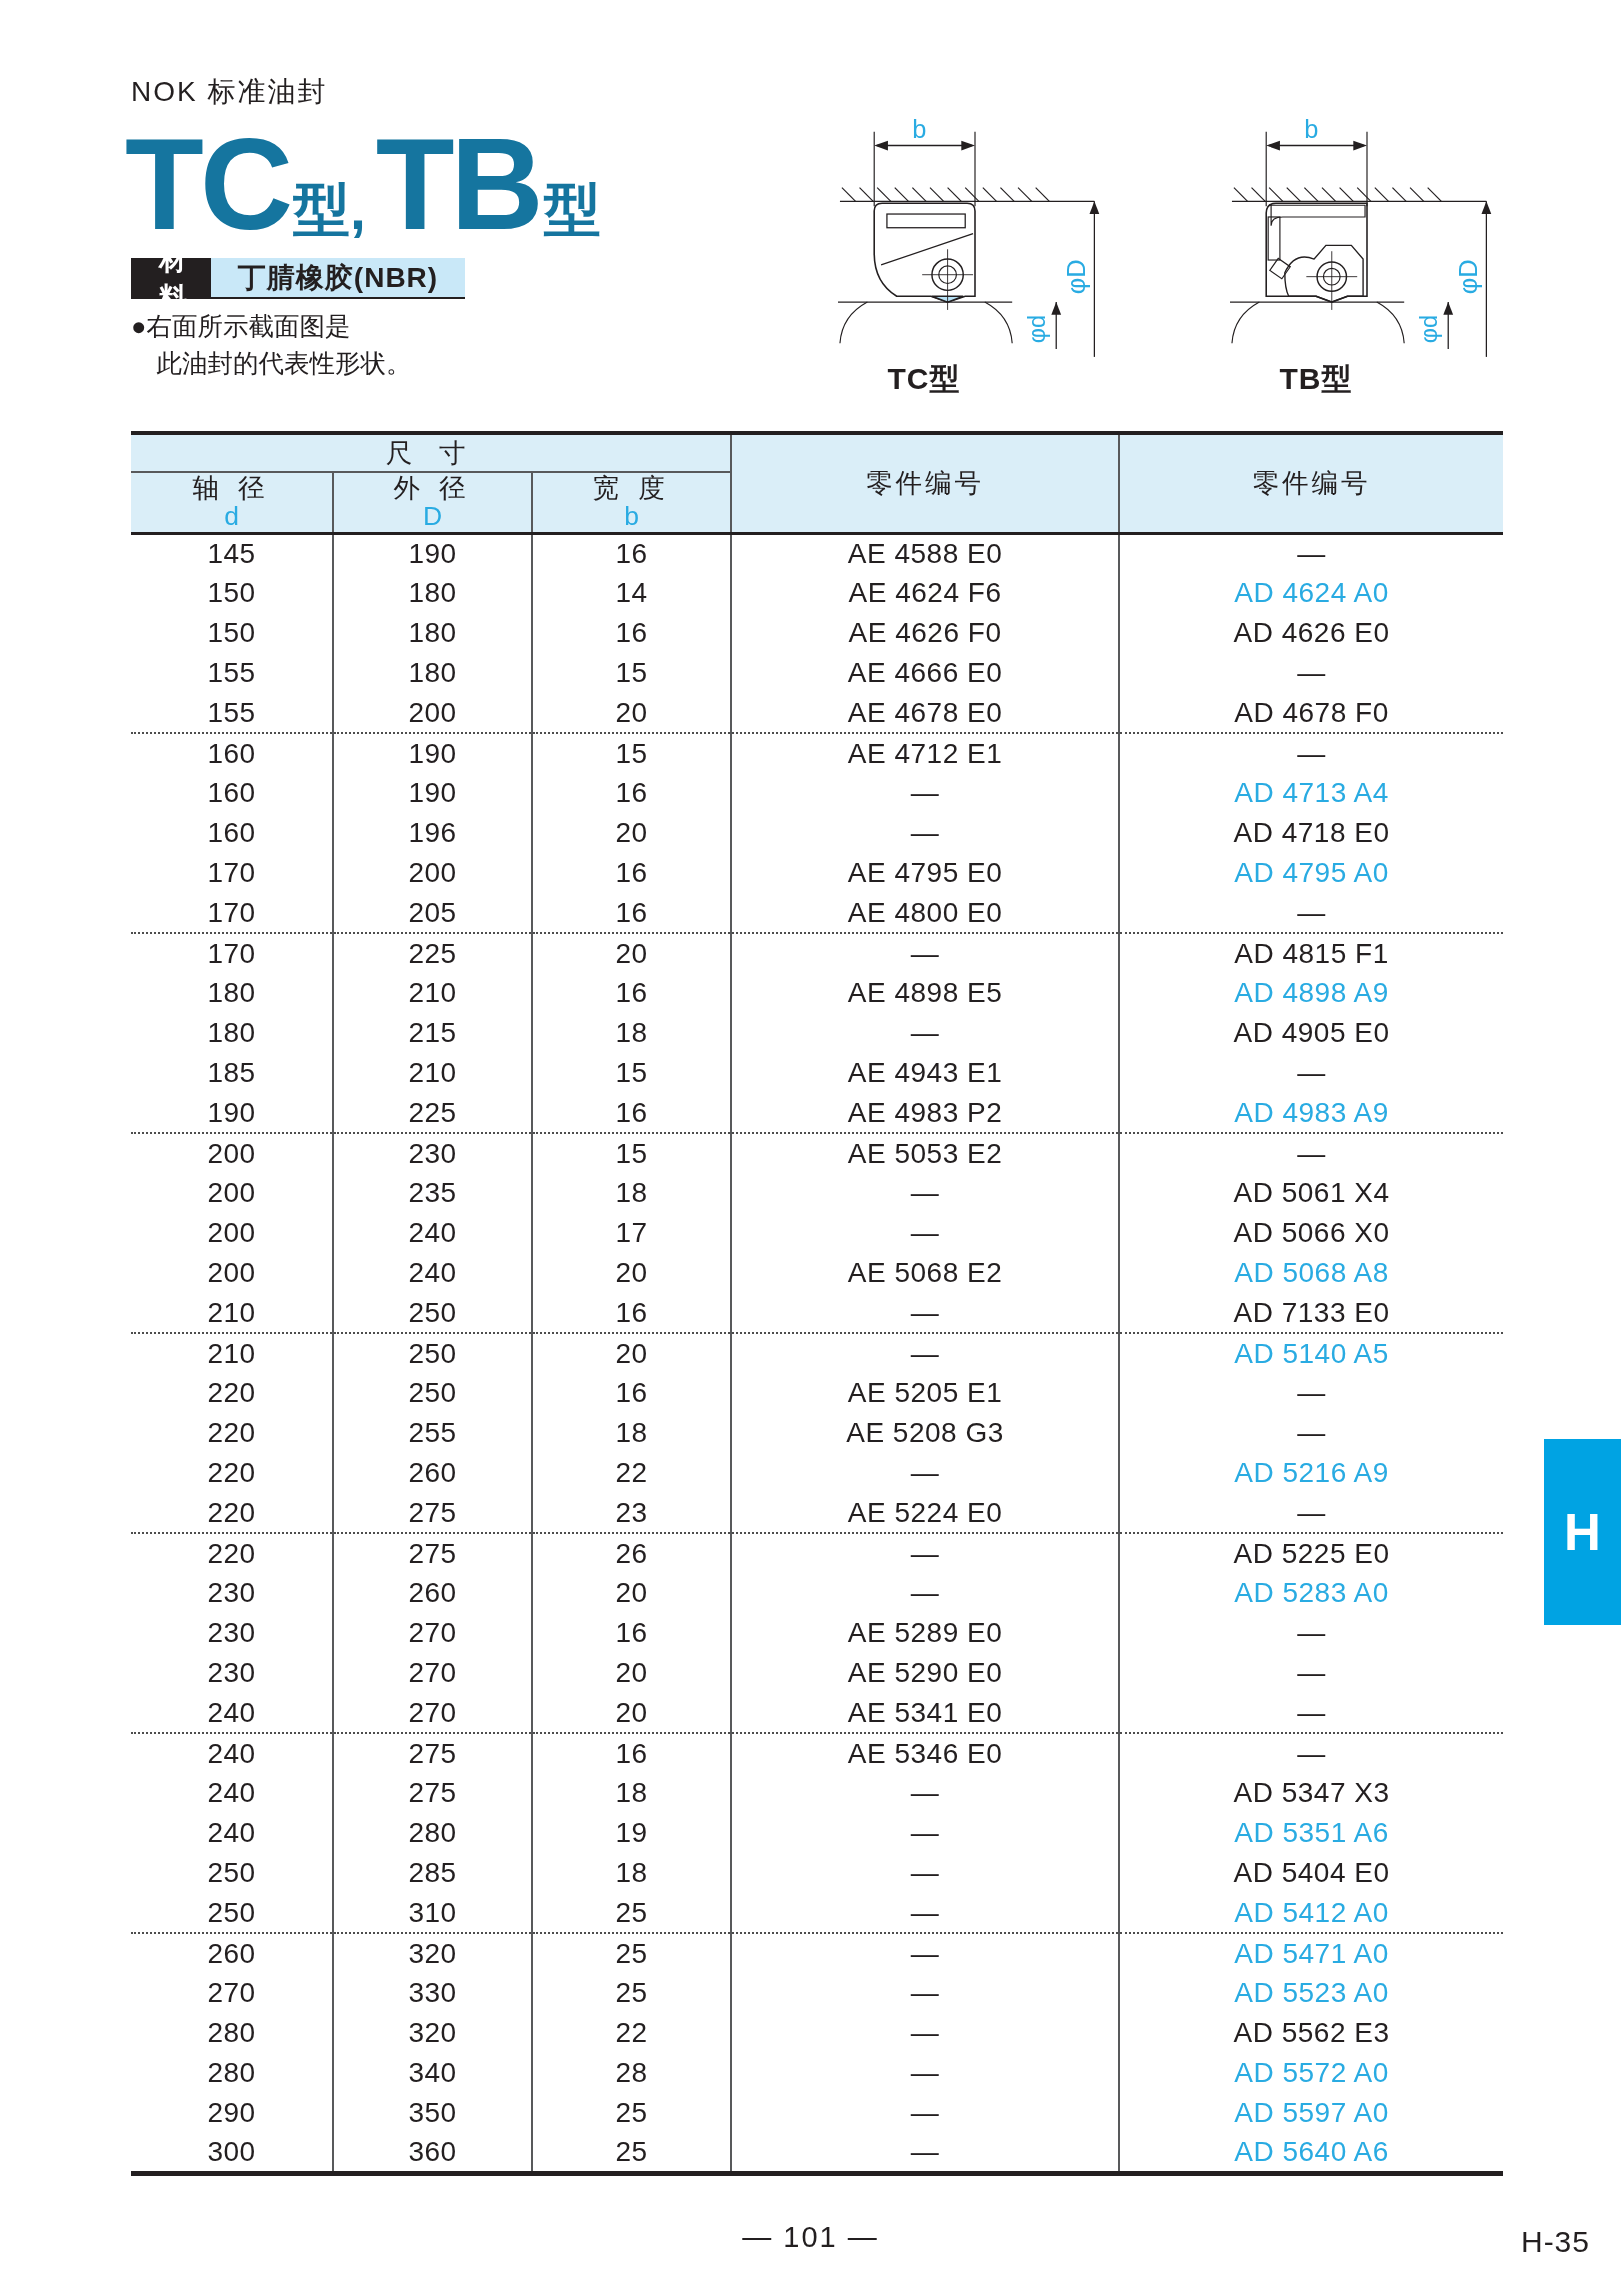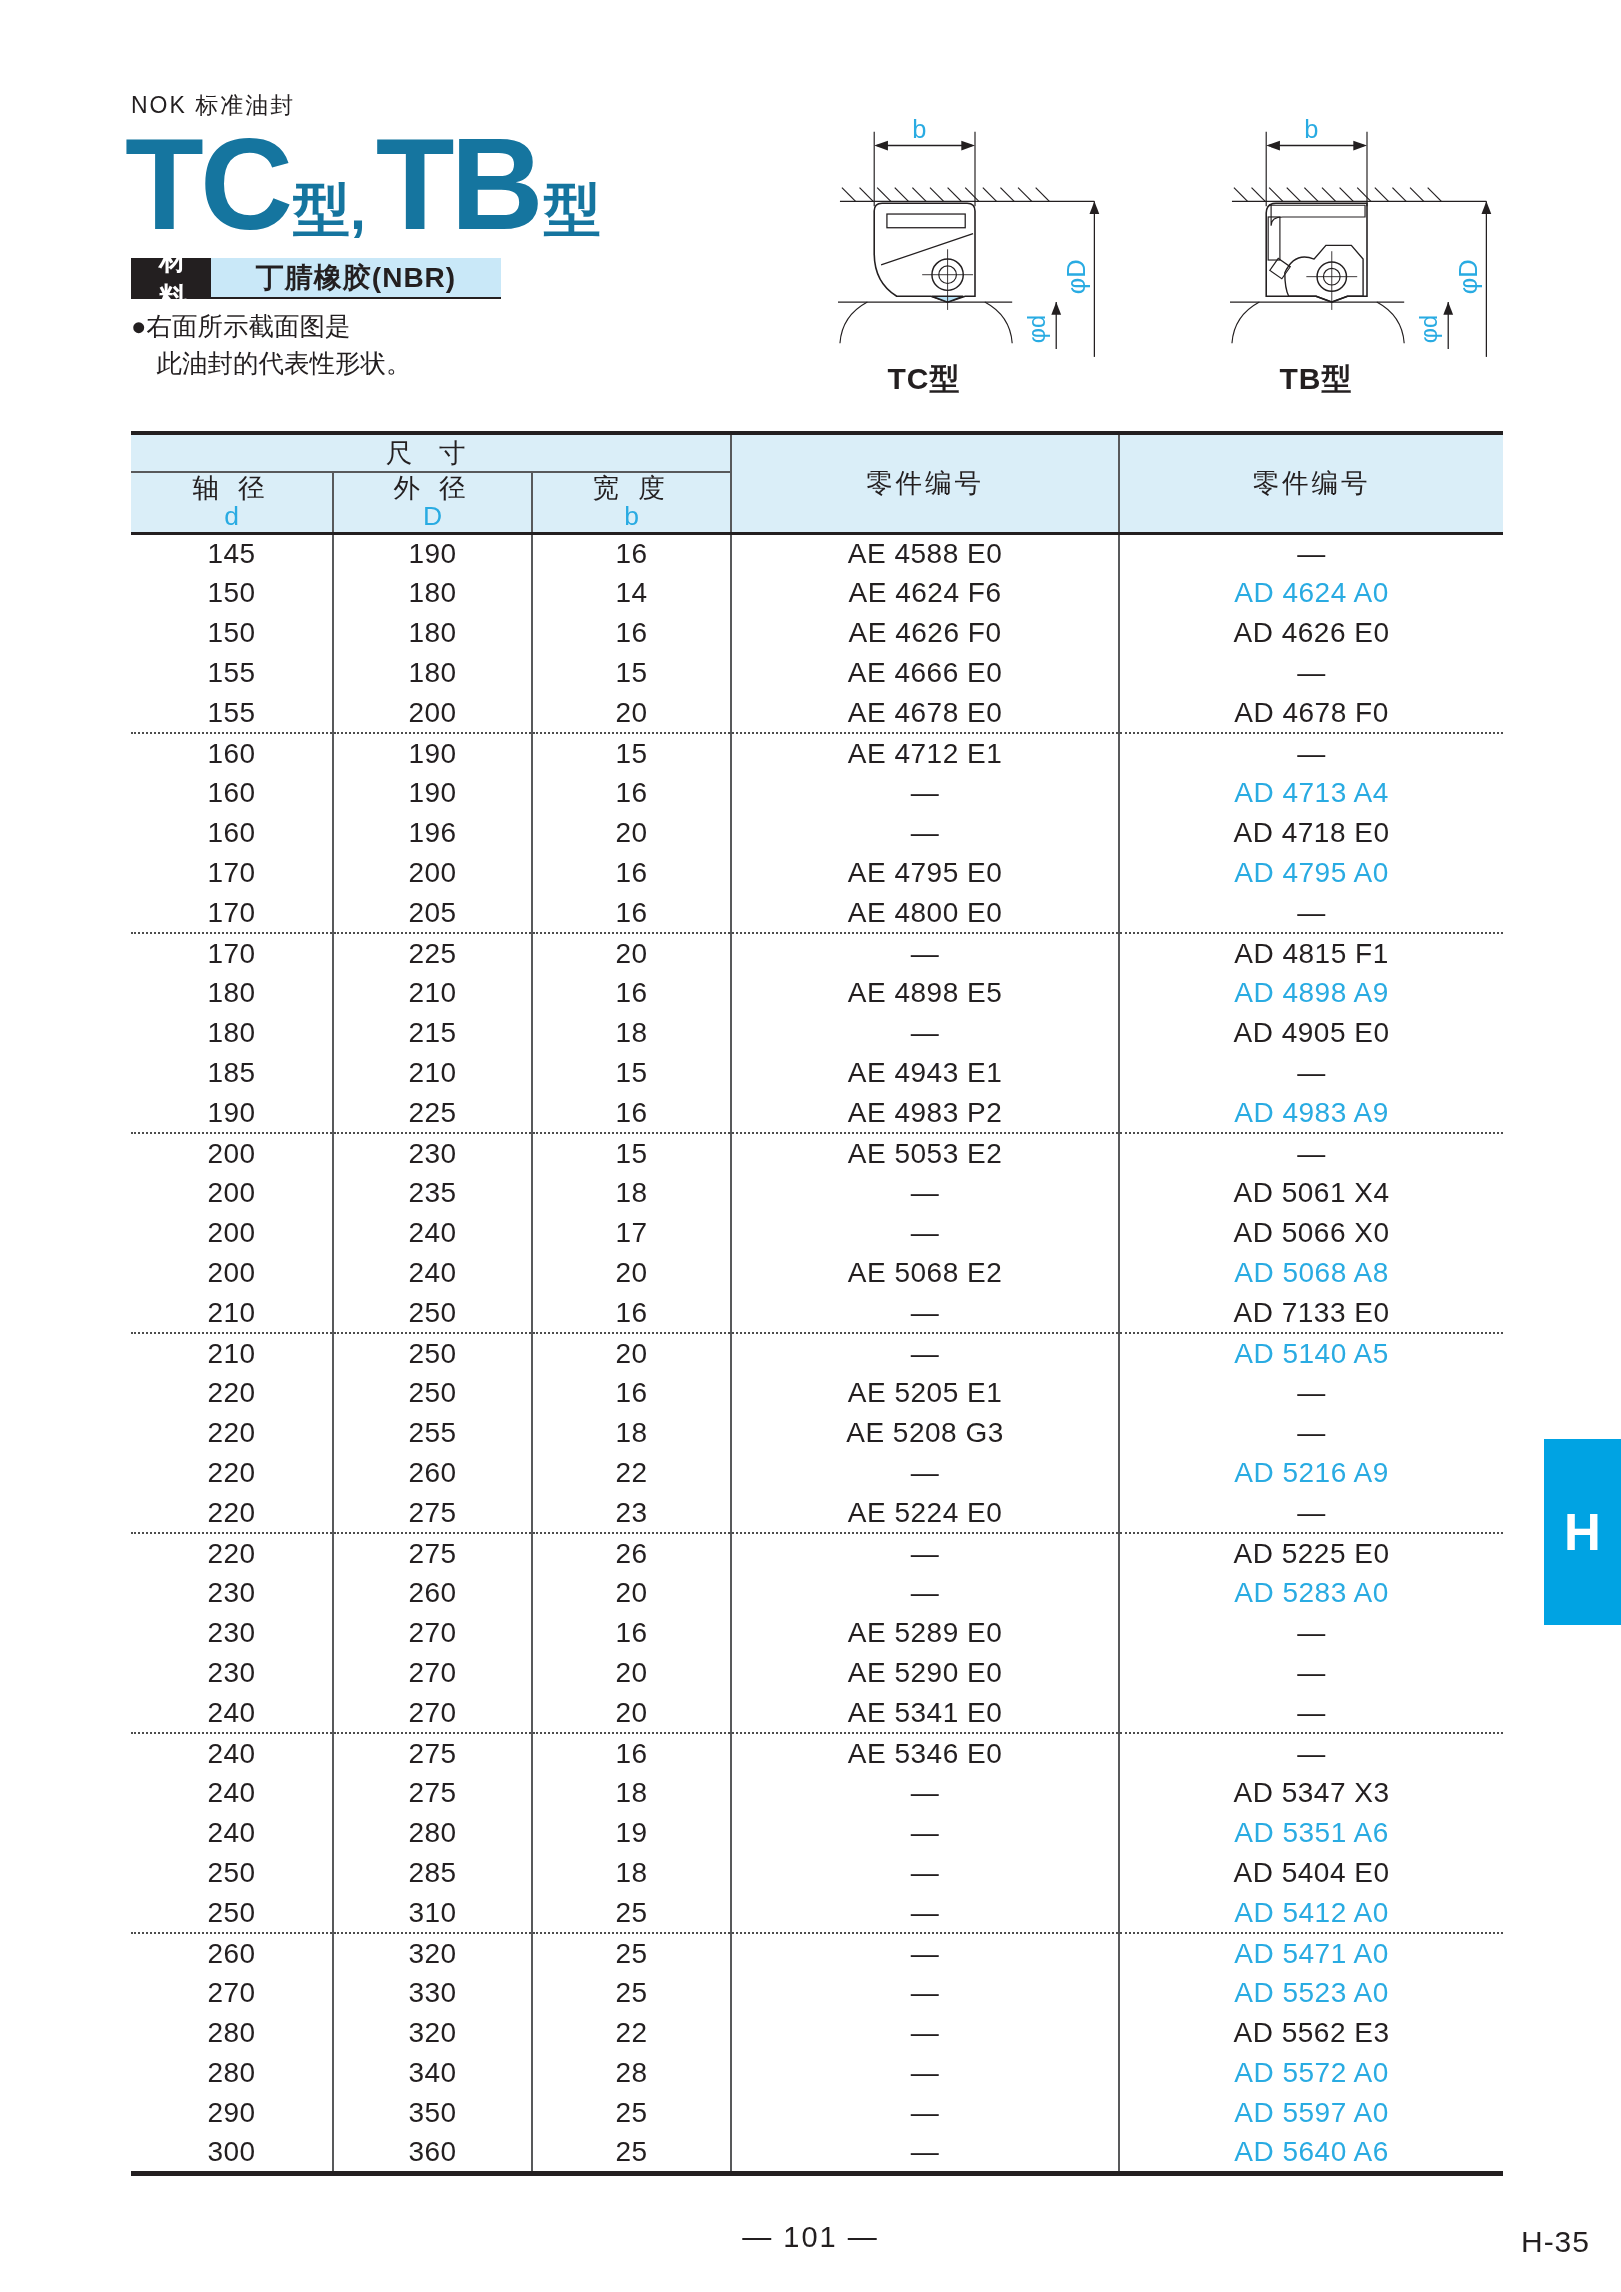"NOK 标准油封" .eyebrow { font-size: 23px -> 28px; top: 90px -> 73px }
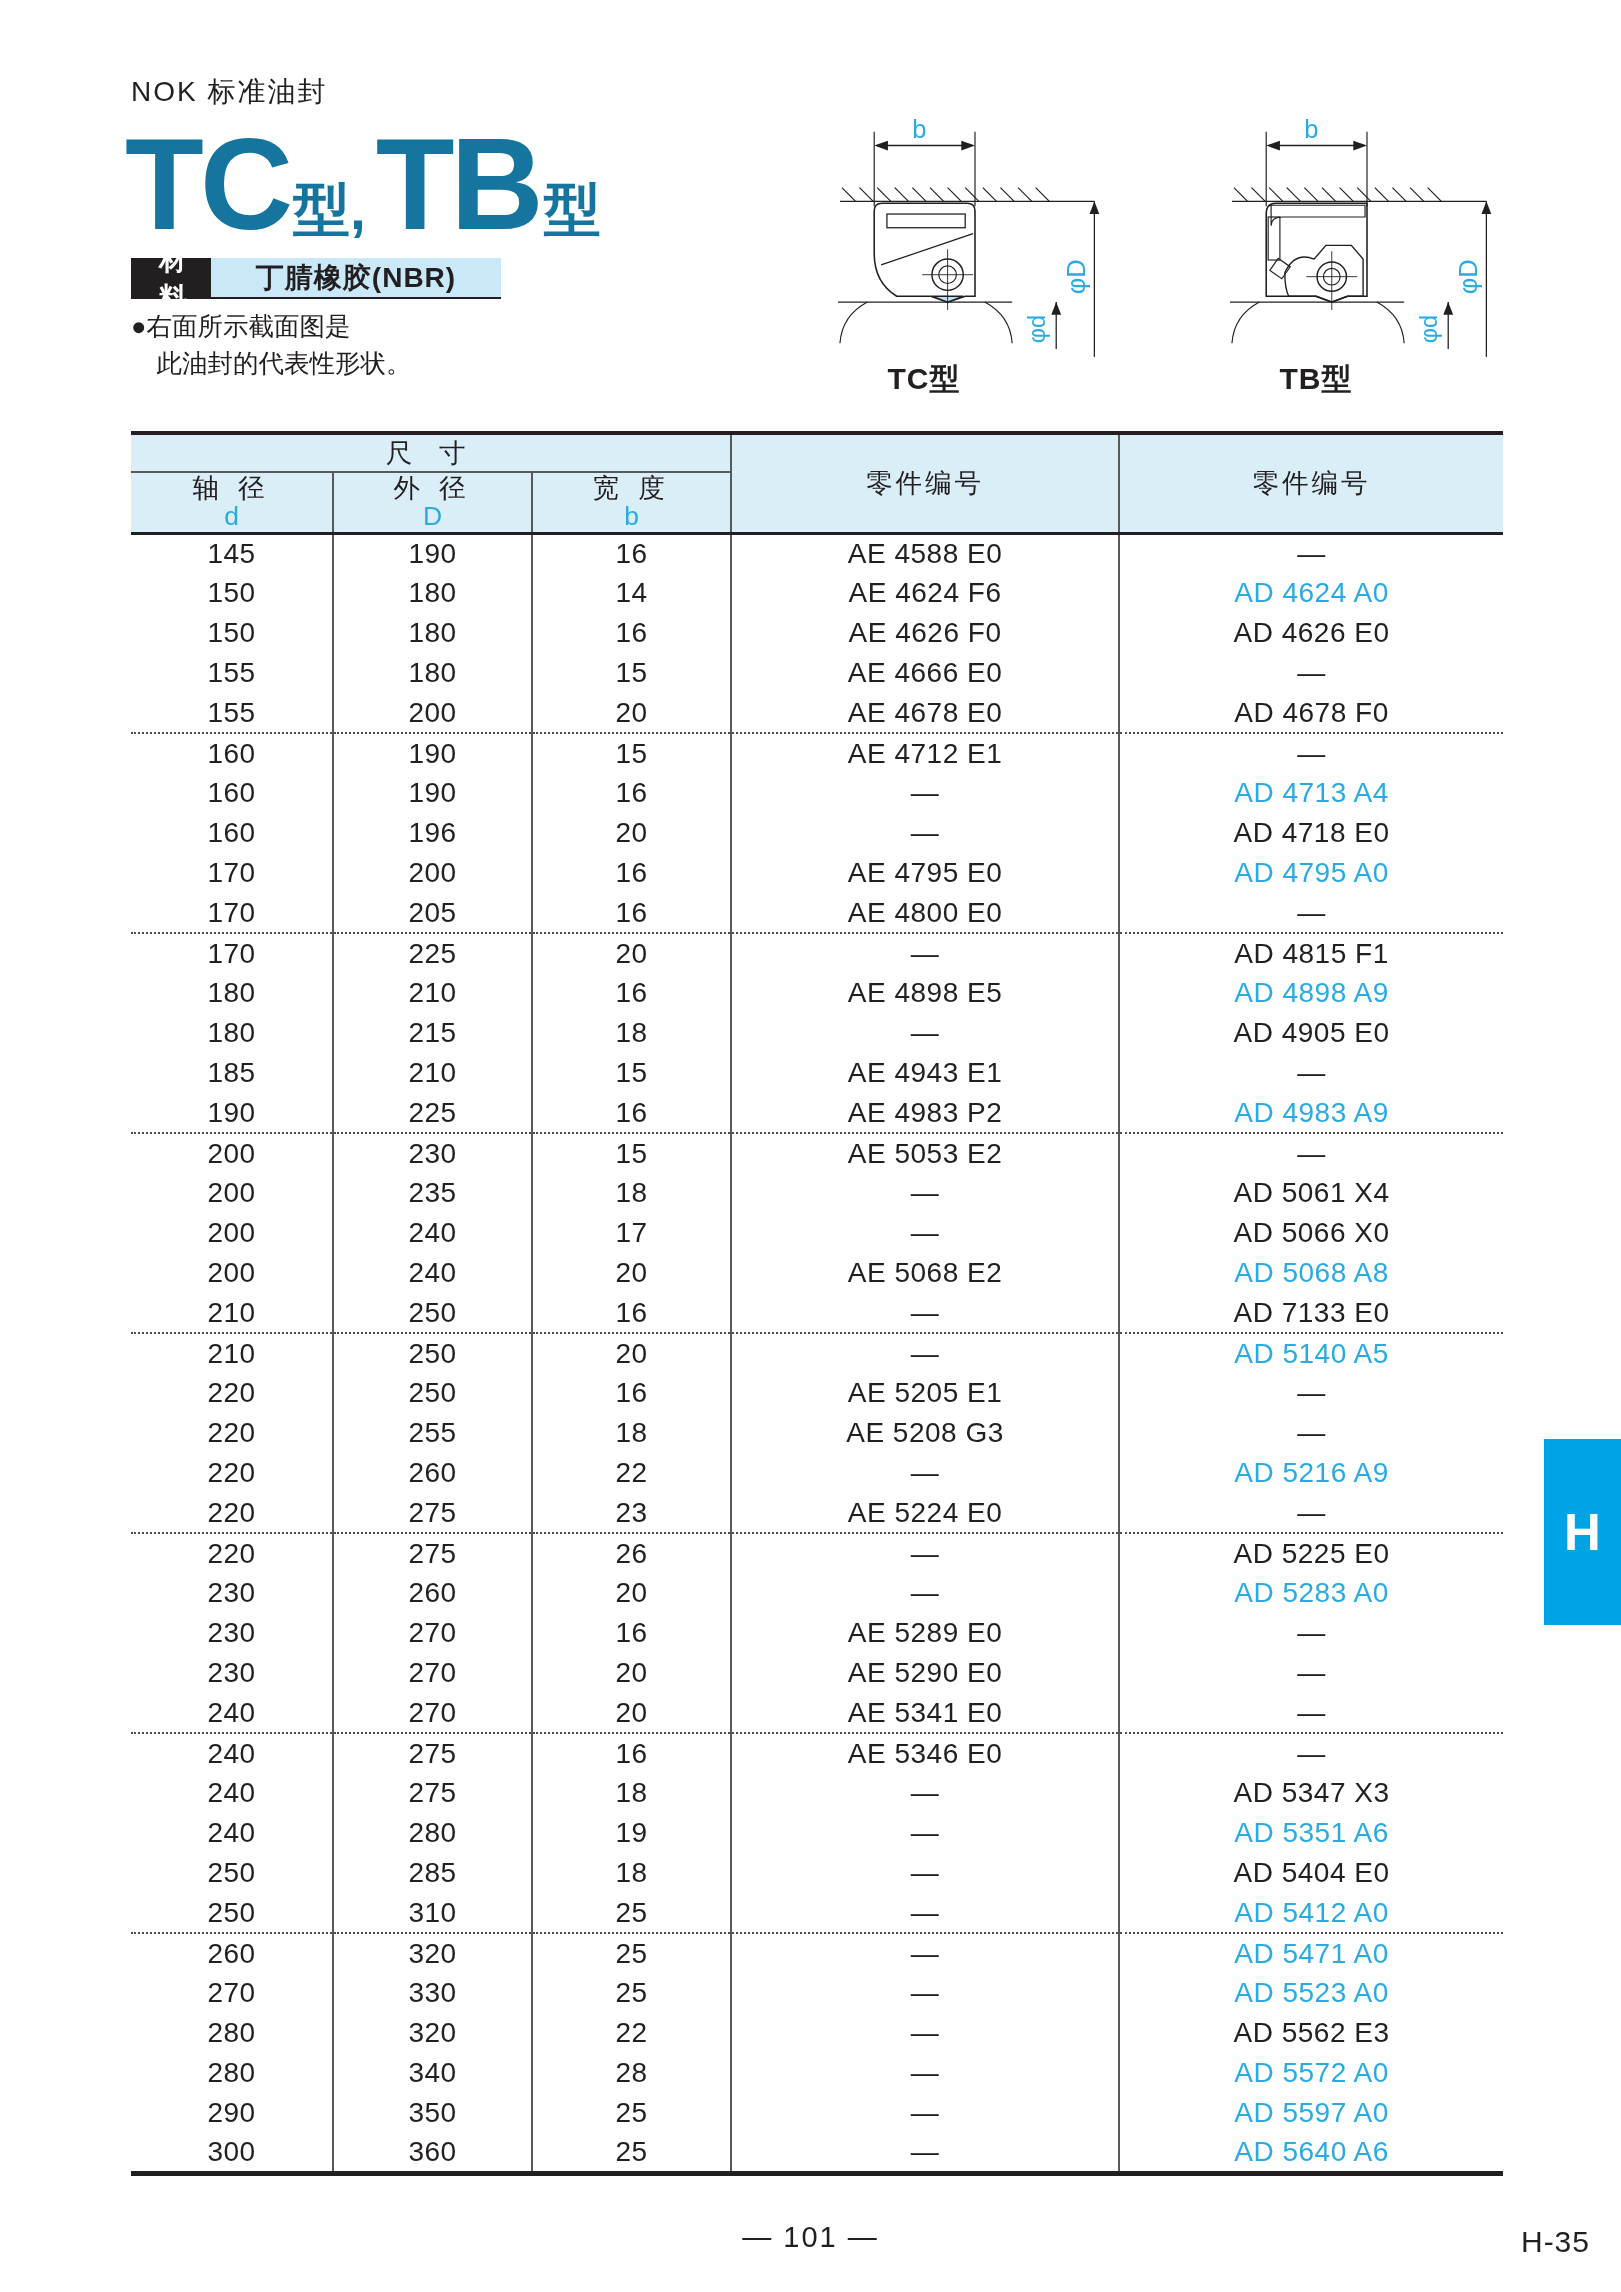"丁腈橡胶(NBR)" .mat-value { width: 290px -> 254px }
